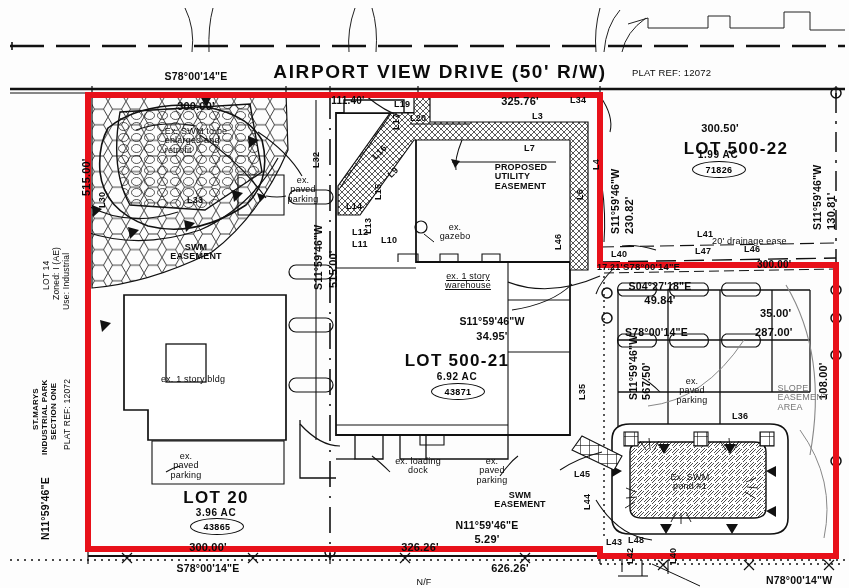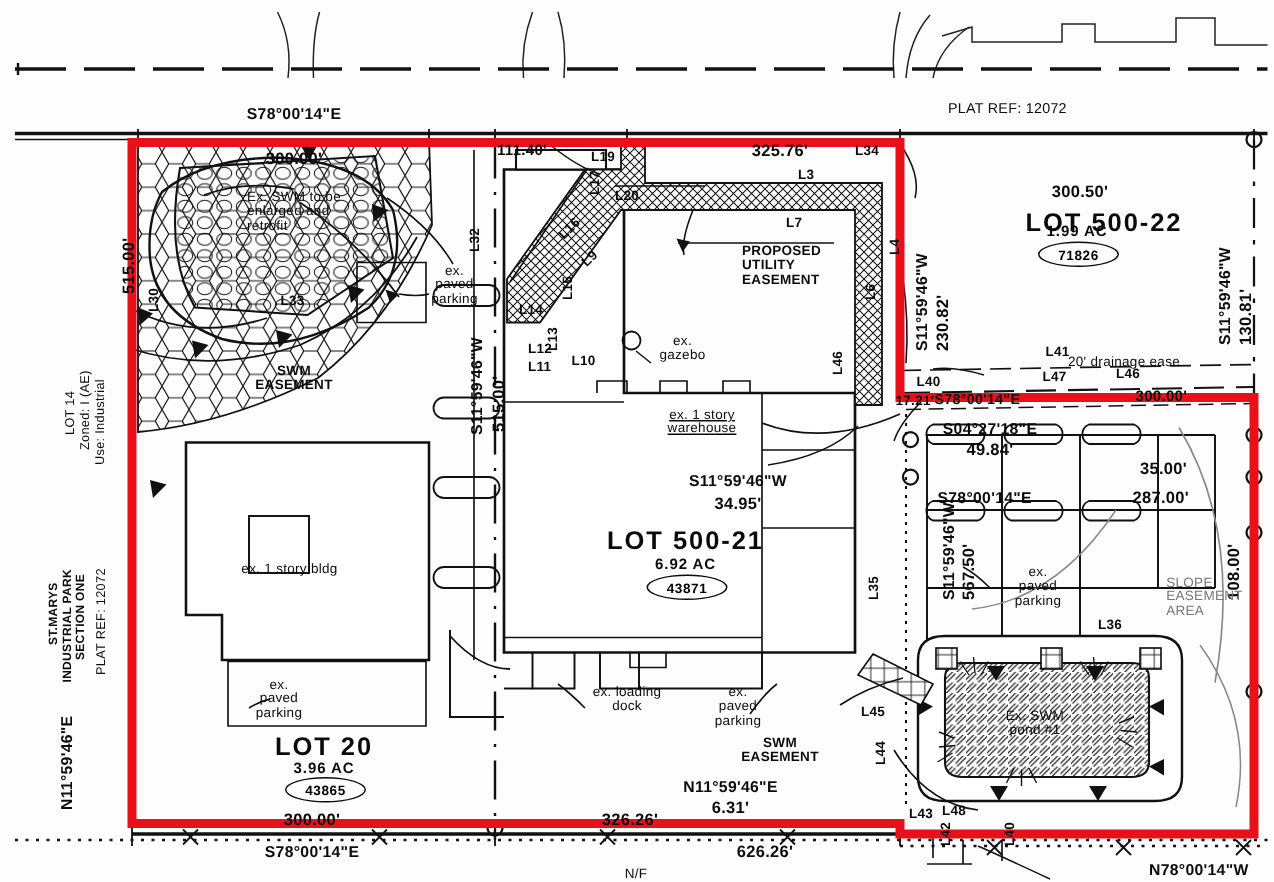"AIRPORT VIEW DRIVE (50' R/W)" div.lbl { html: none -> <div>AIRPORT VIEW DRIVE (50' R/W)</div> }
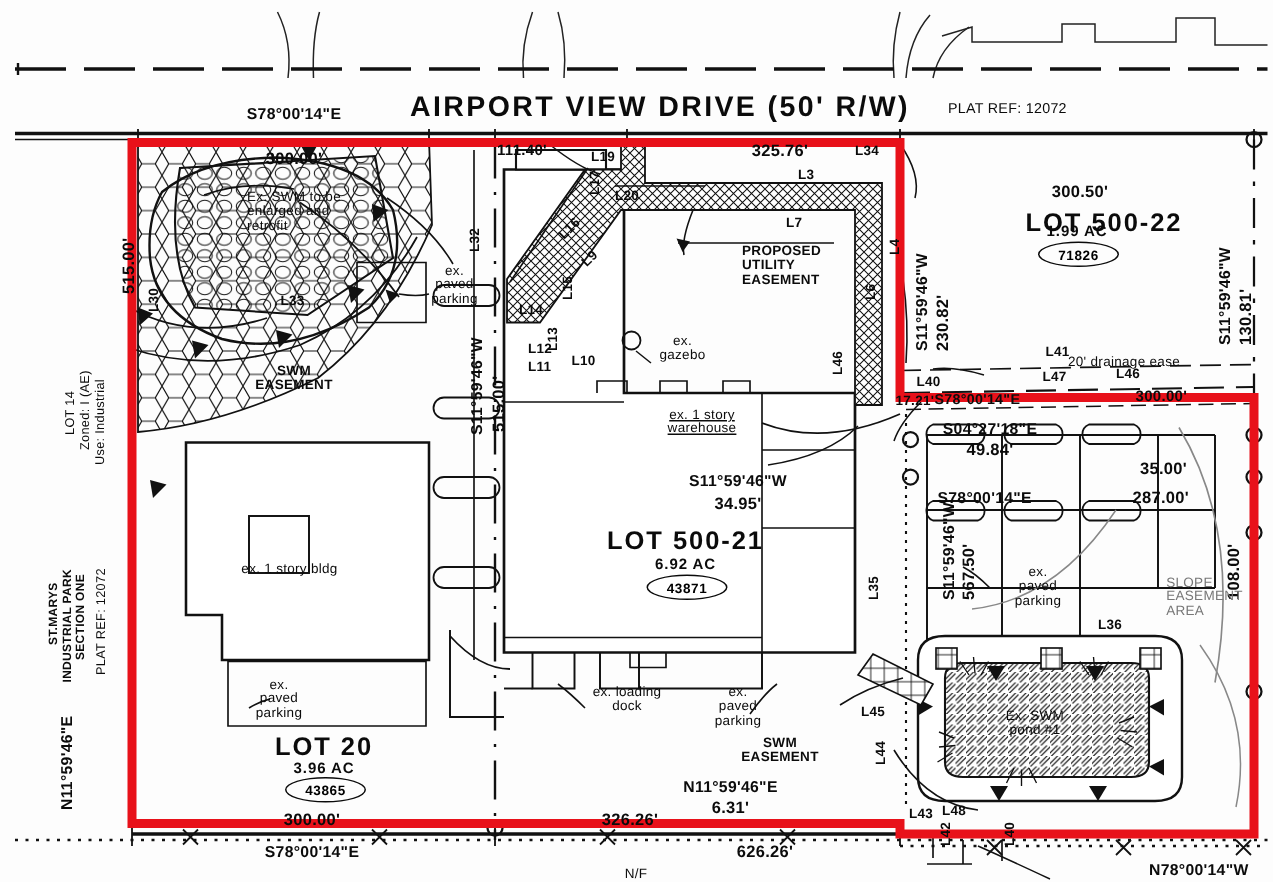"L20" div.lbl { top: 126px -> 114px }
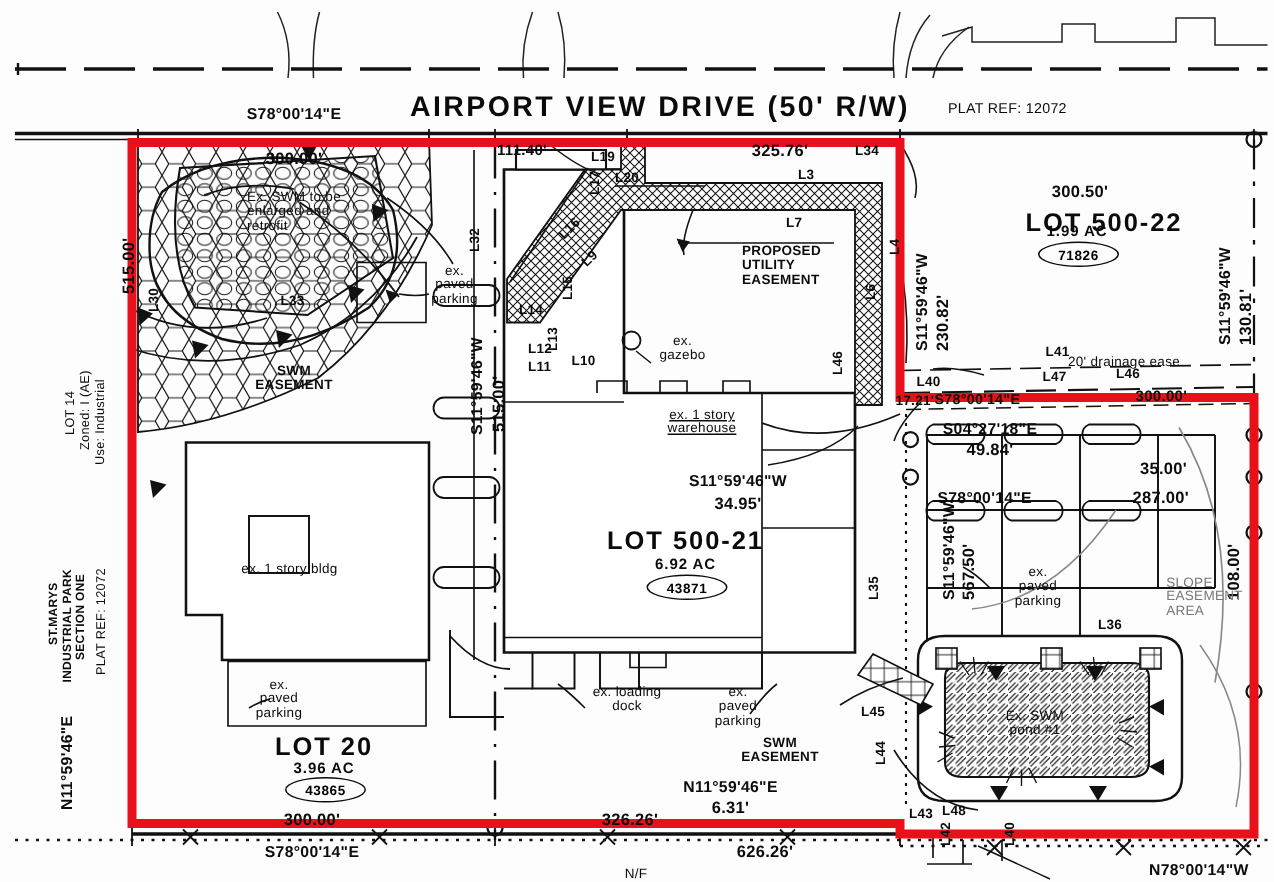"6.31'" div.lbl { text: 6.31' -> 5.29' }
